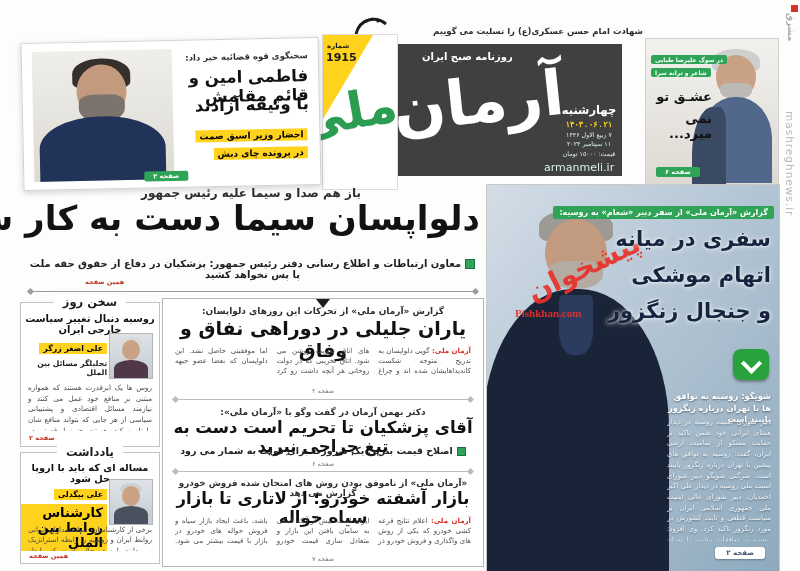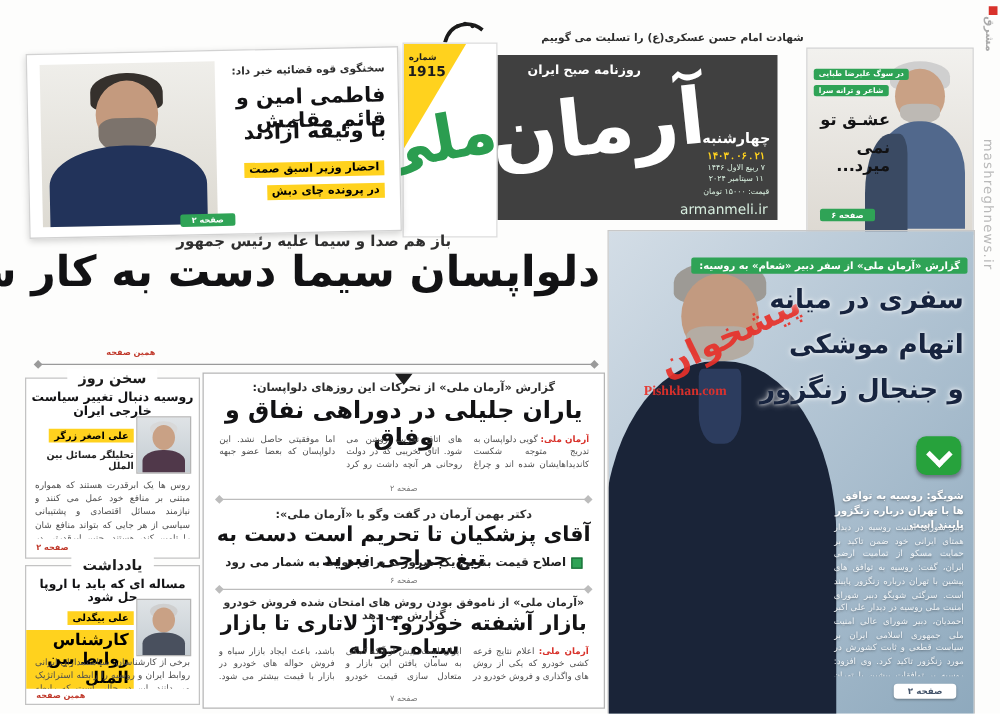"معاون ارتباطات و اطلاع رسانی" div.abs { html: none -> <div> <span></span><span>معاون ارتباطات و اطلاع رسانی دفتر رئیس جمهور: پزشکیان در دفاع از حقوق حقه ملت پا پس نخواهد کشید</span> </div> }
